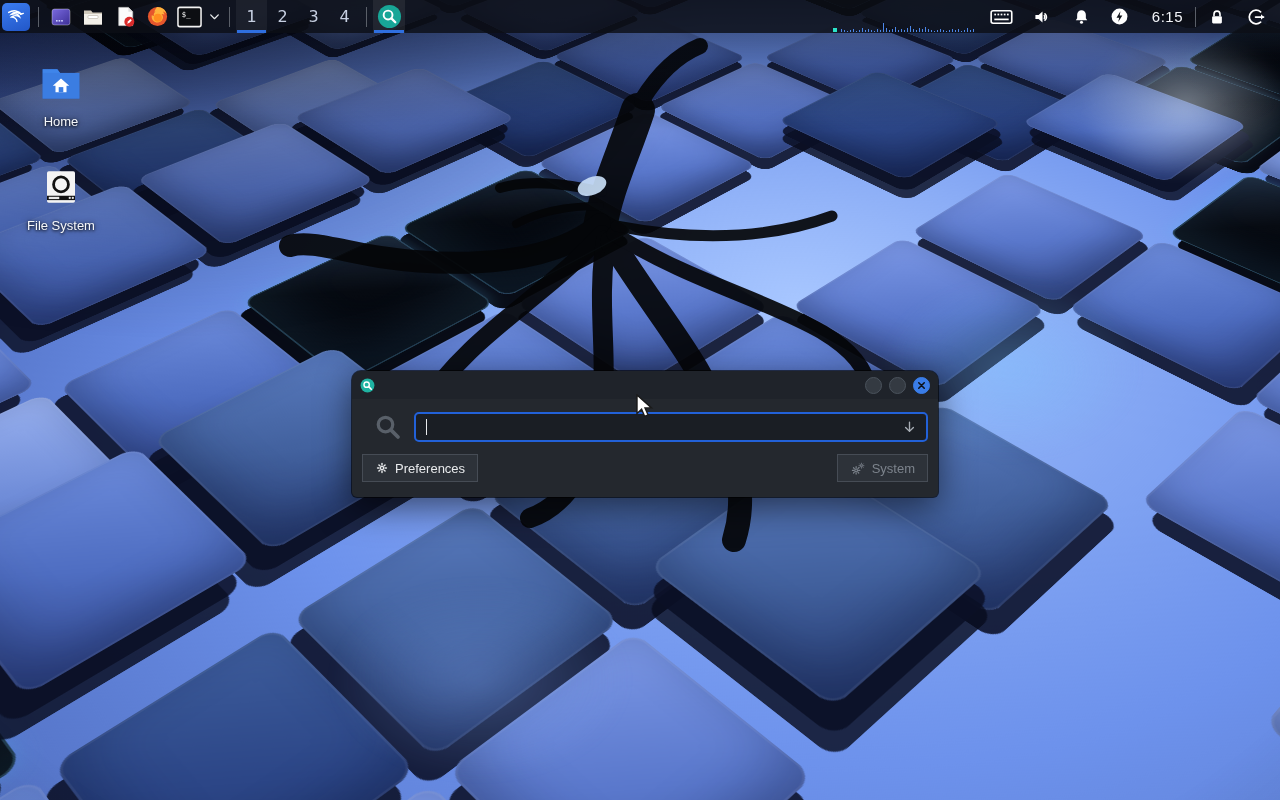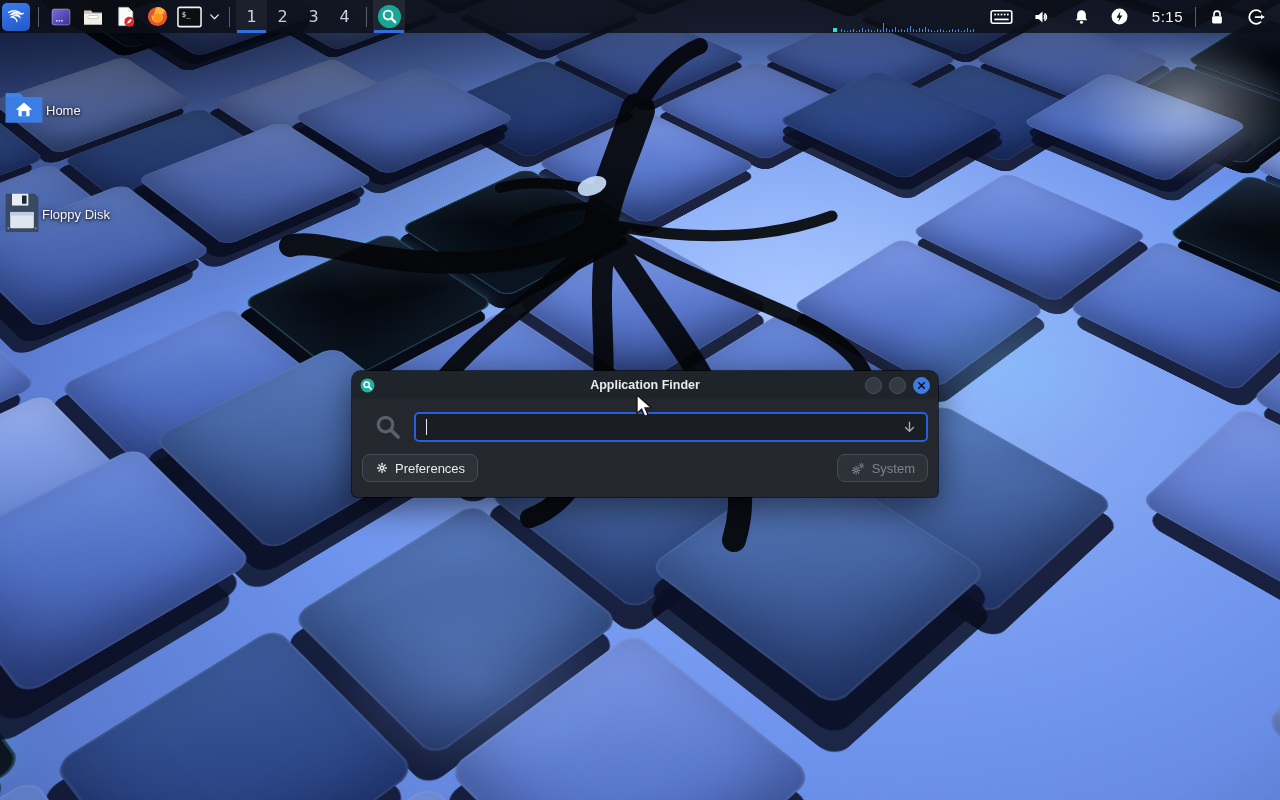"5:15" div.p-clock { text: 5:15 -> 6:15 }
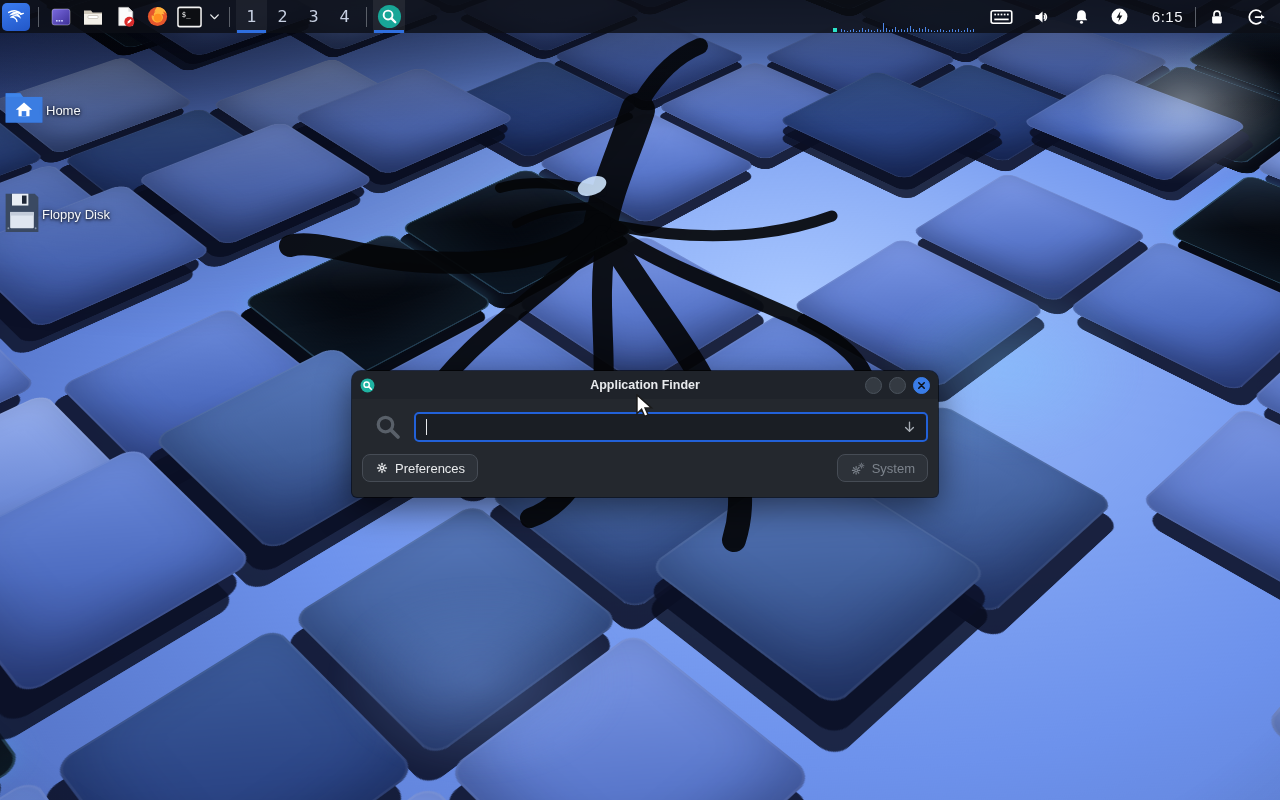"Home" .d-cell { flex-direction: none -> column }
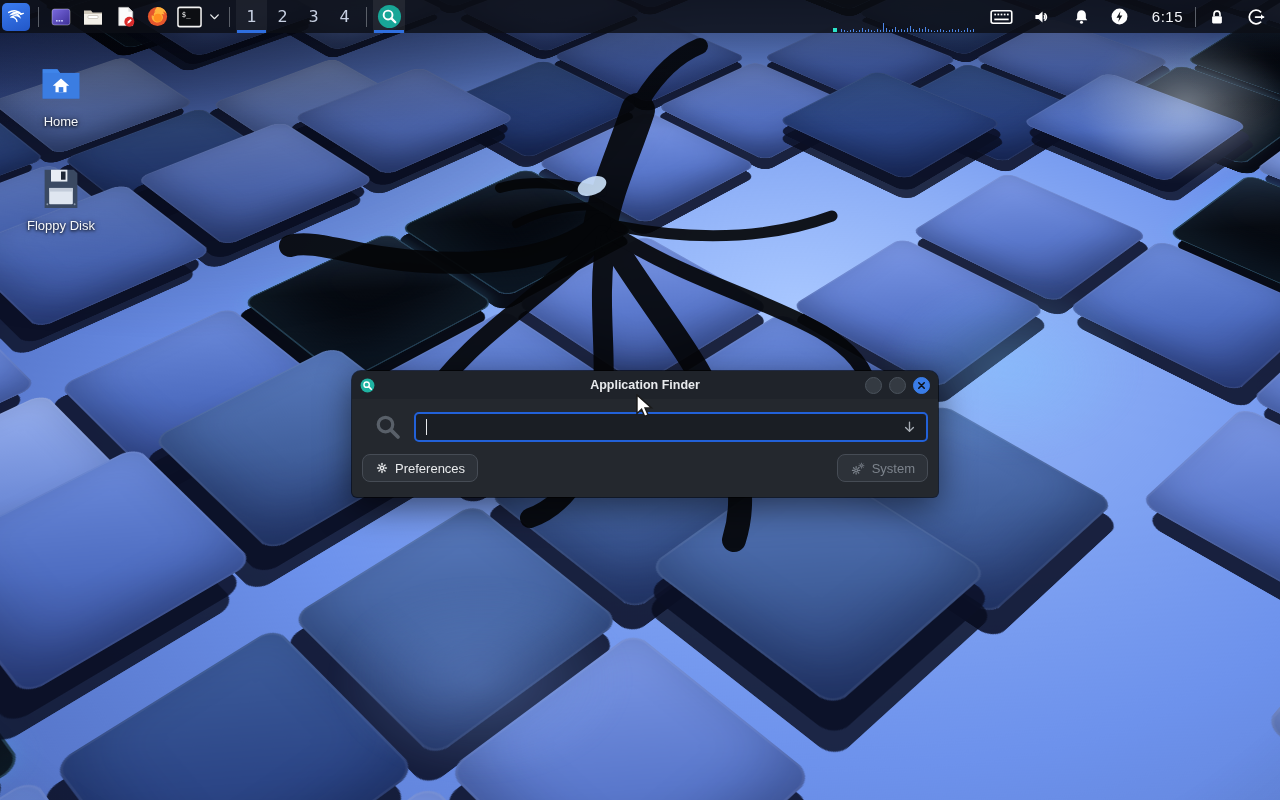"File System" div.d-cell { html: none -> <div> <div> <span> <svg> <rect></rect> <circle></circle> <rect></rect> <rect></rect> <circle></circle> <circle></circle> </svg> </span> </div> <div>File System</div> </div> }
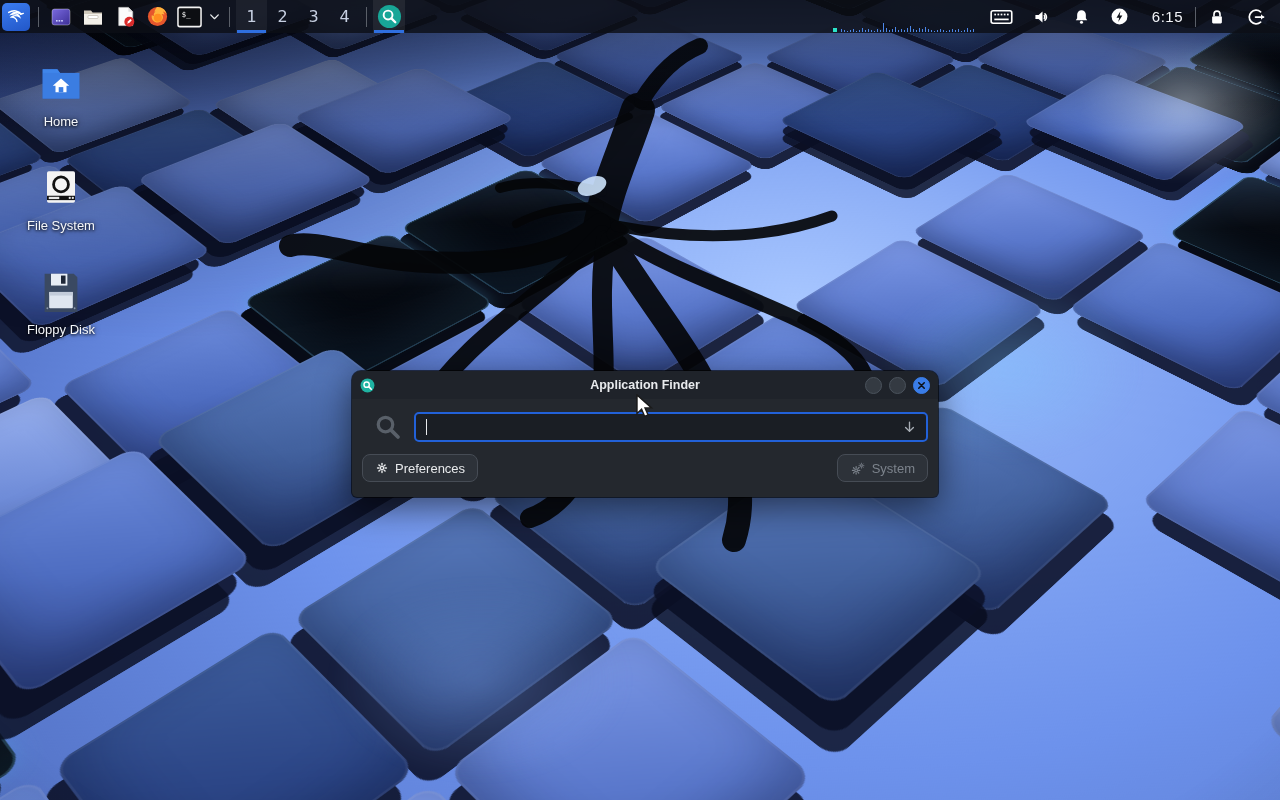"Floppy Disk" div.d-cell { html: <div> <div> <span> <svg> <path></path> <rect></rect> <rect></rect> <rect></rect> <path></path> <circle></circle> <circle></circle> </svg> </span> </div> <div>Floppy Disk</div> </div> -> none }
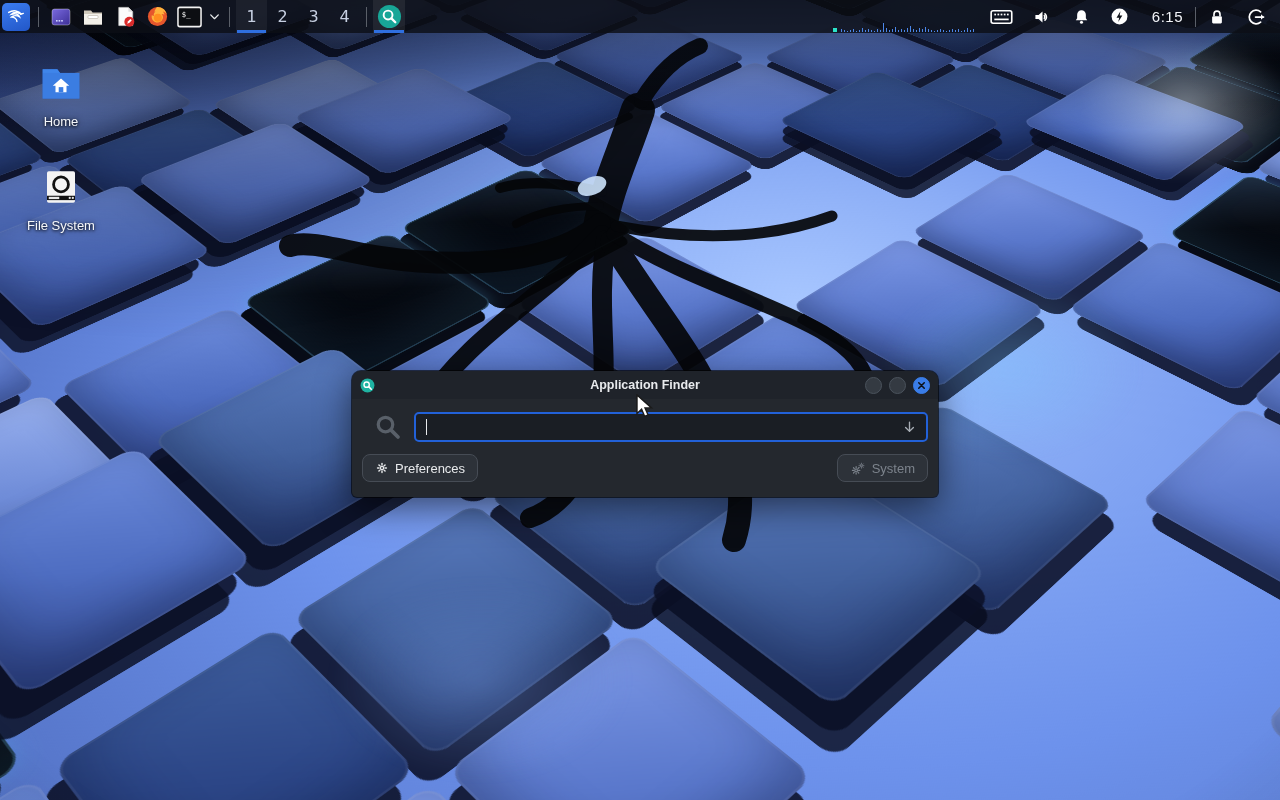"Application Finder" span.fd-title { html: <span>Application Finder</span> -> none }
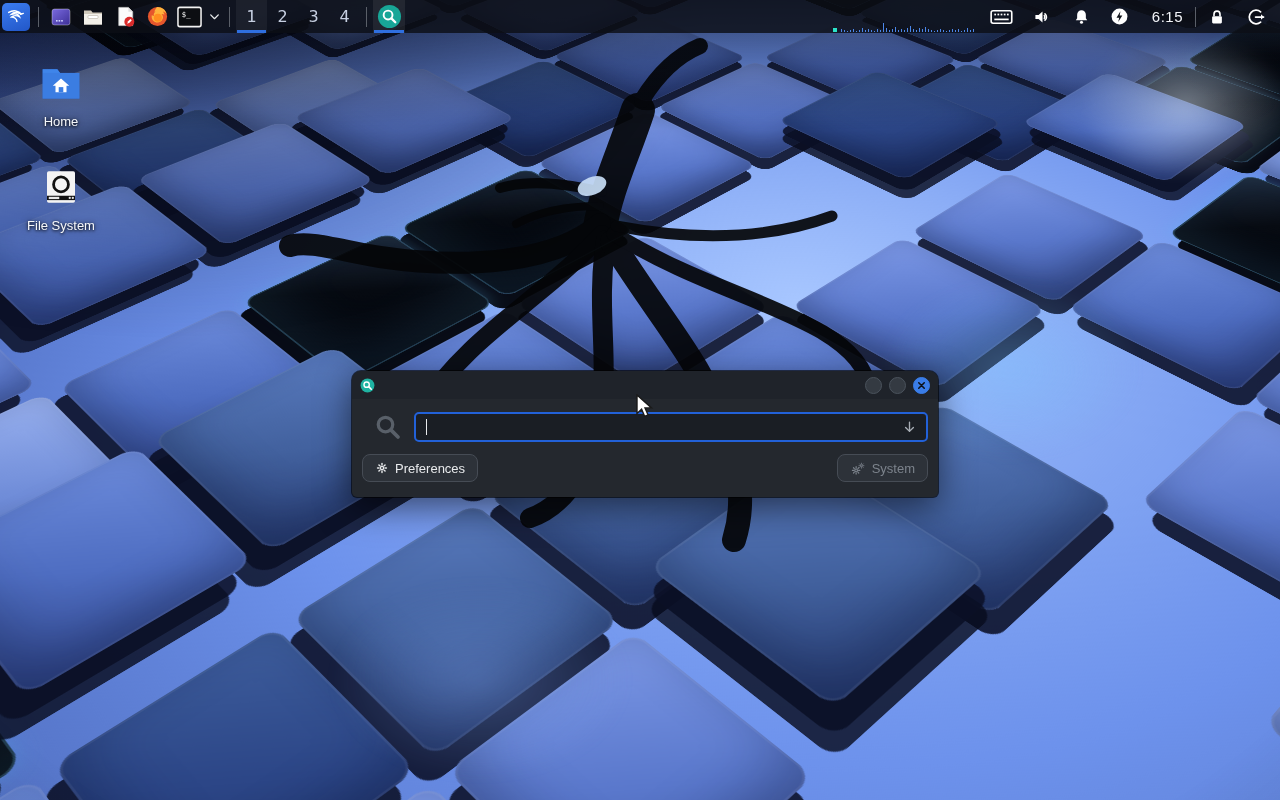"Preferences" .fd-btn { border-radius: 8px -> 0 }
